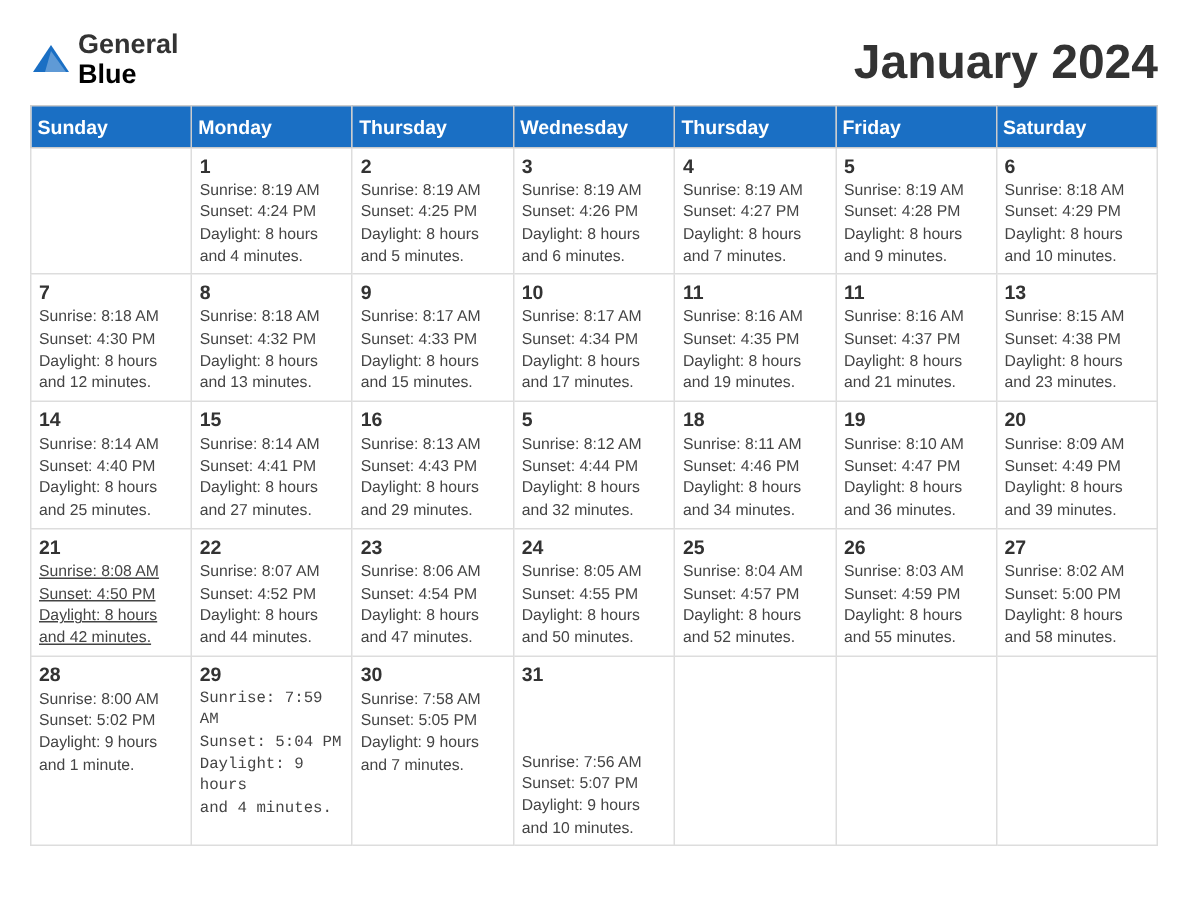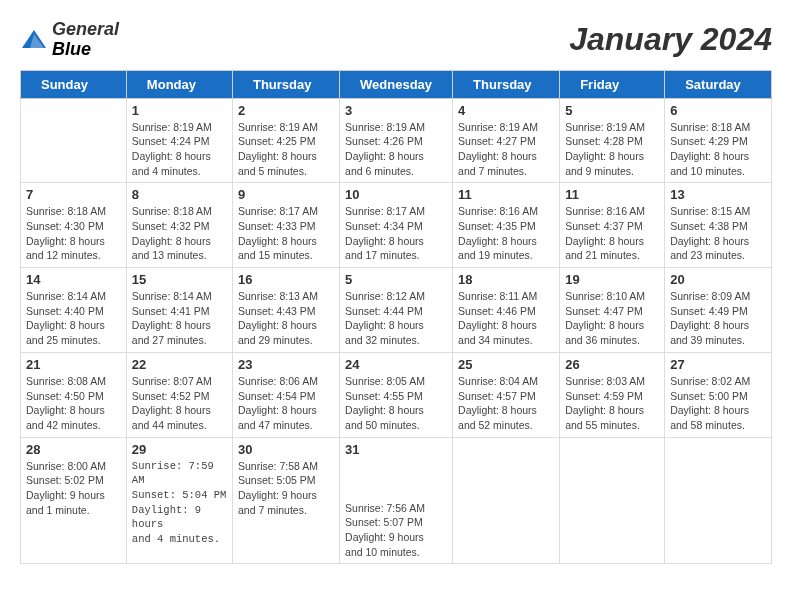"General" .header { align-items: center -> flex-end; font-style: italic -> none }
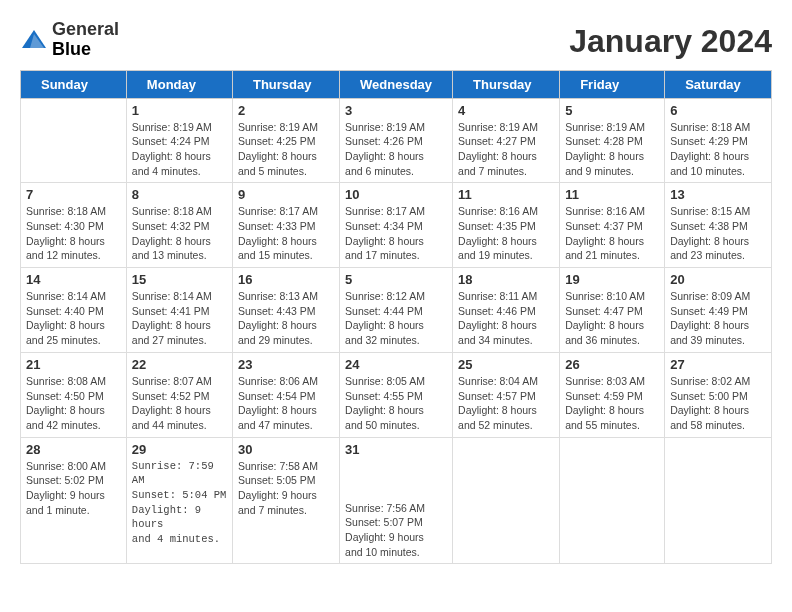"Sunday" .calendar thead th { padding: 6px 20px -> 6px 4px }
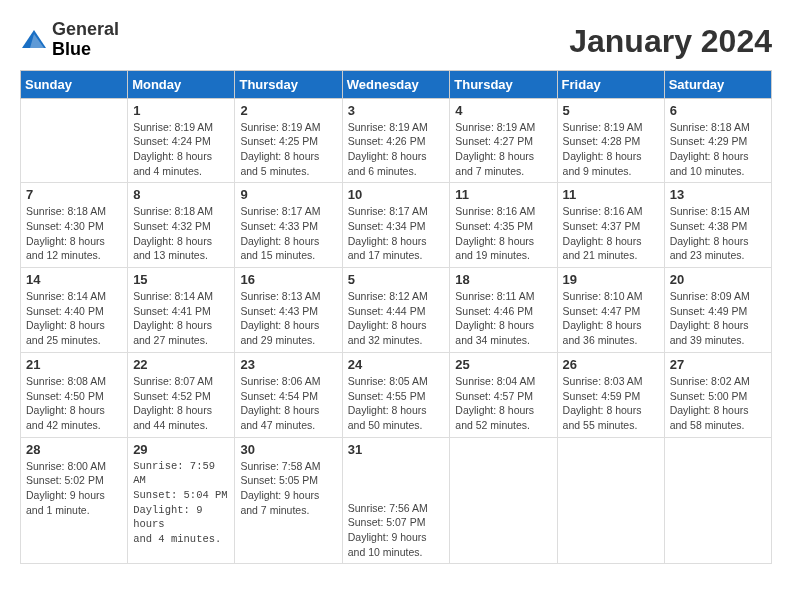"Sunrise: 8:08 AM" div.day-info { text-decoration: none -> underline }
